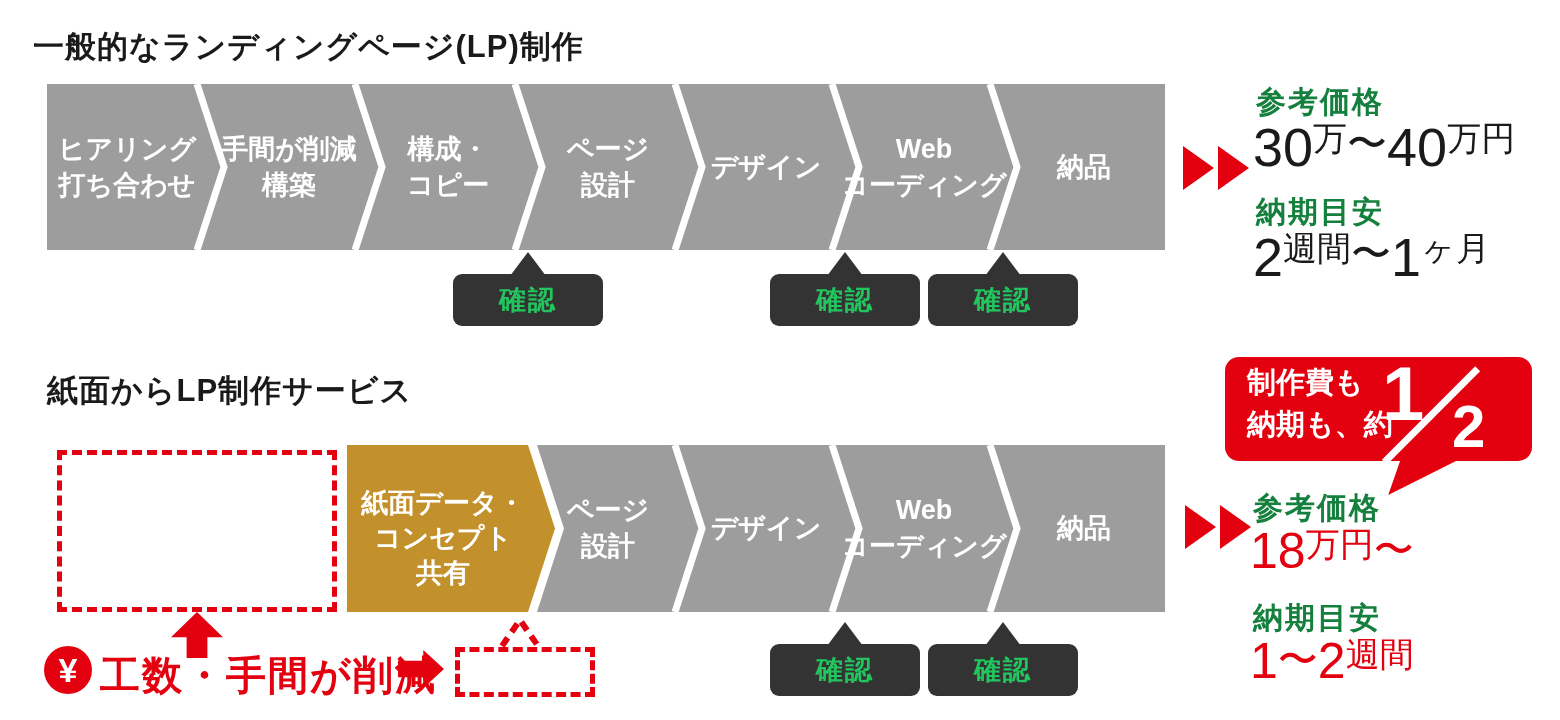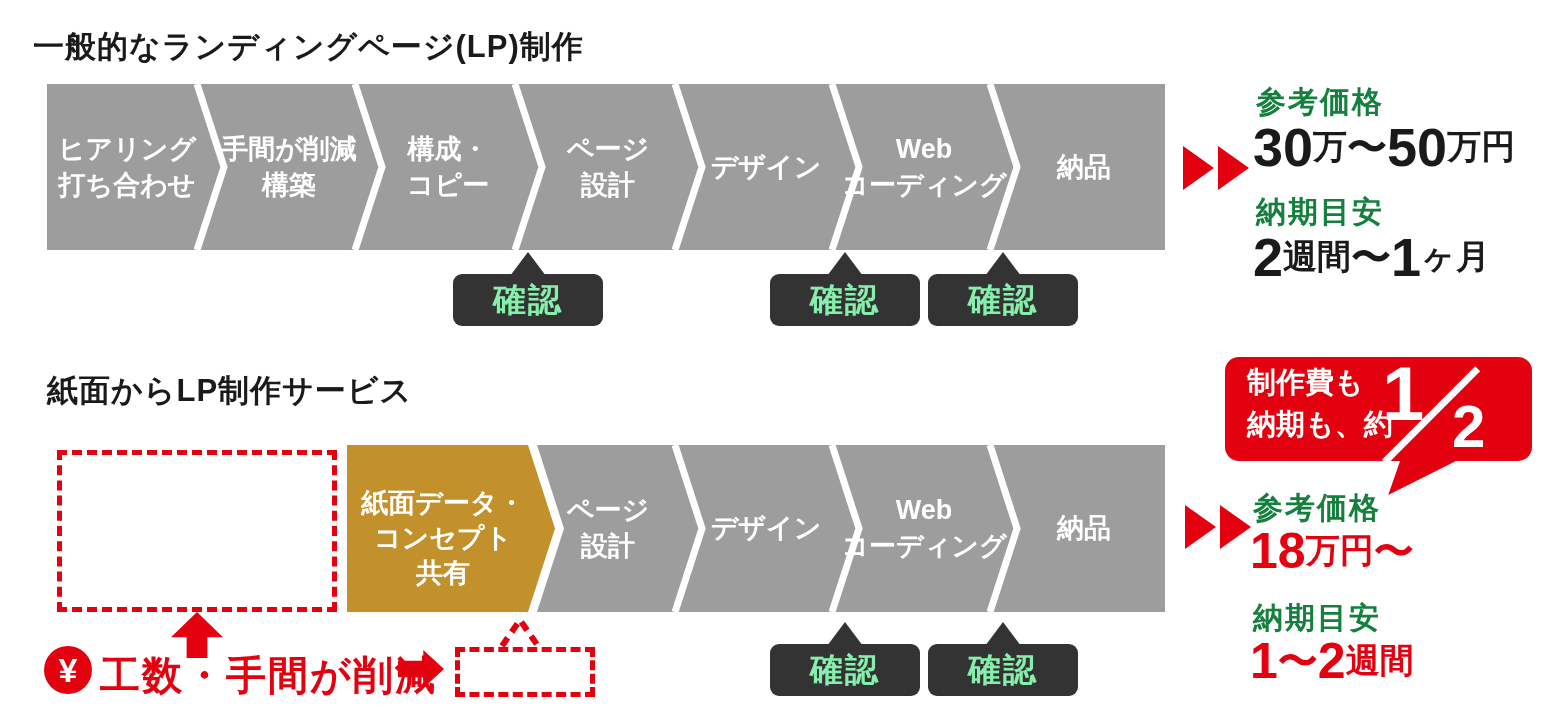"30" .figline { align-items: center -> flex-start; font-weight: bold -> normal }
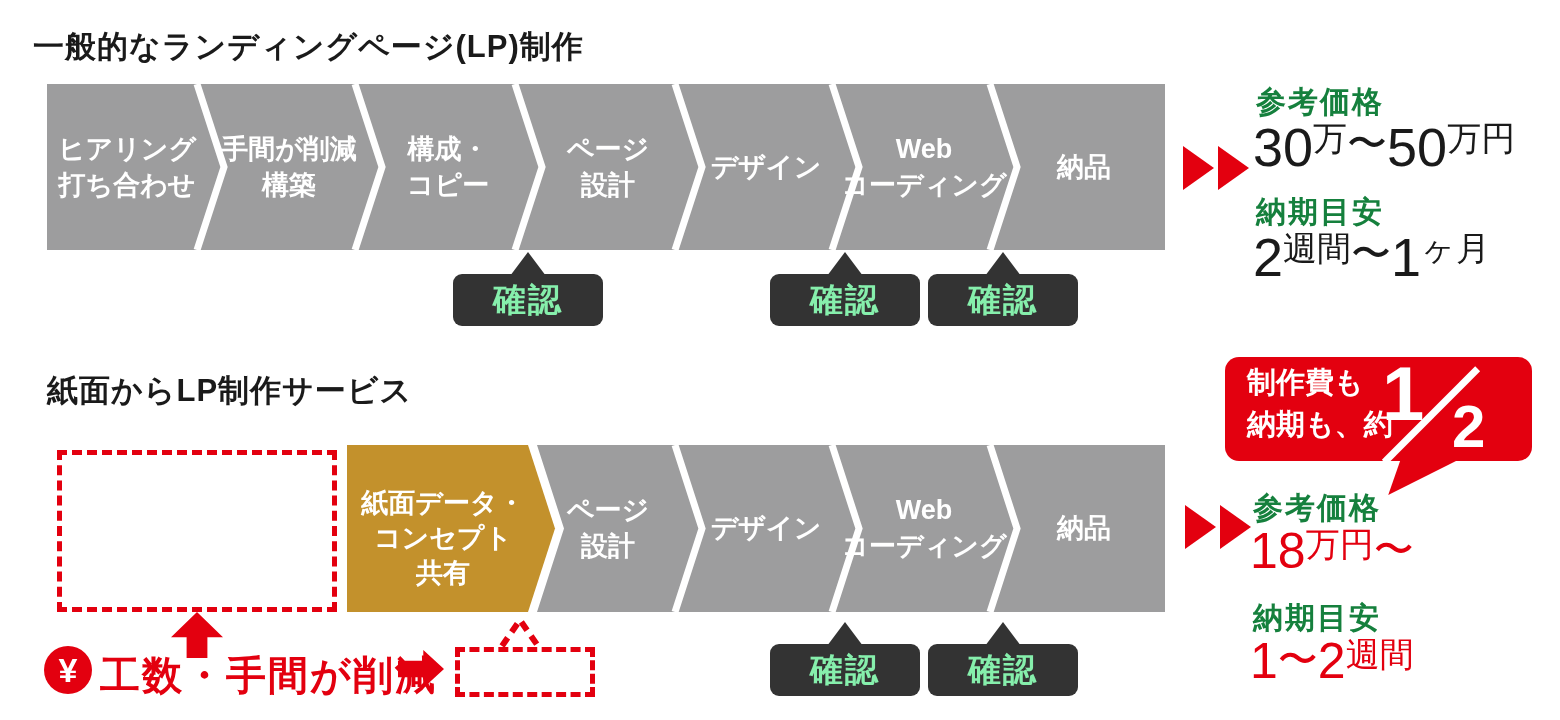"50" span.num-big { text: 50 -> 40 }
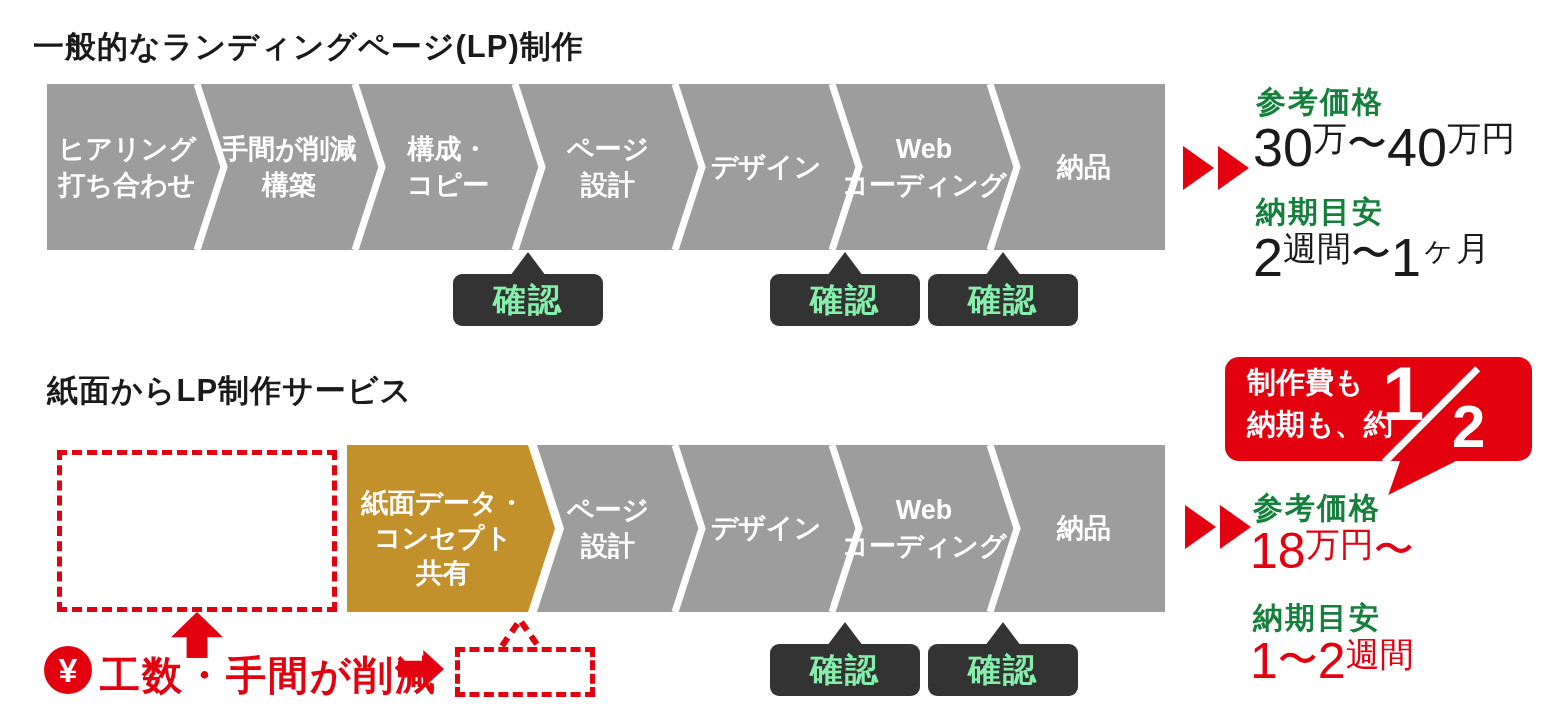"確認" .kakunin { color: #86efac -> #22c55e; font-size: 33px -> 27px }
